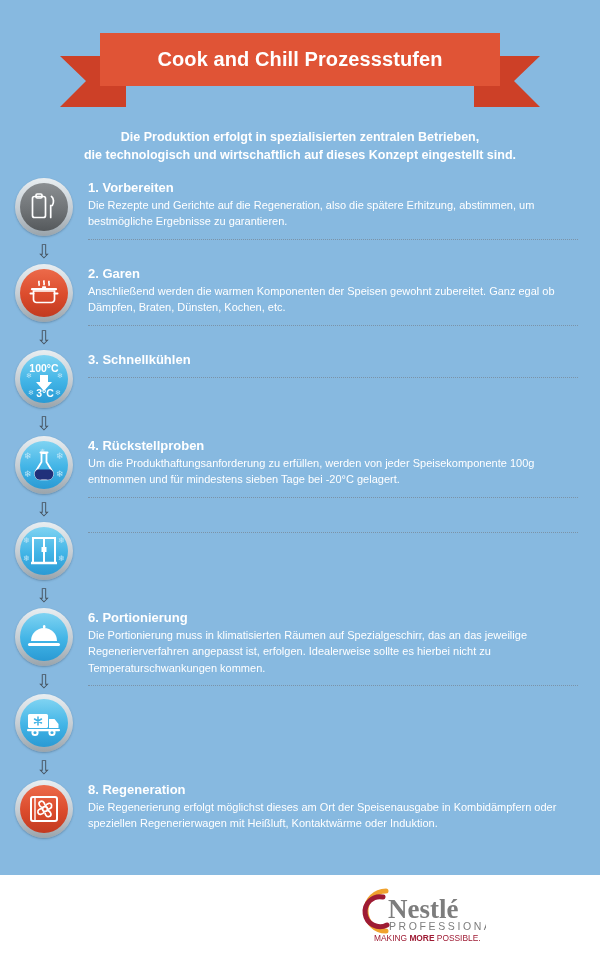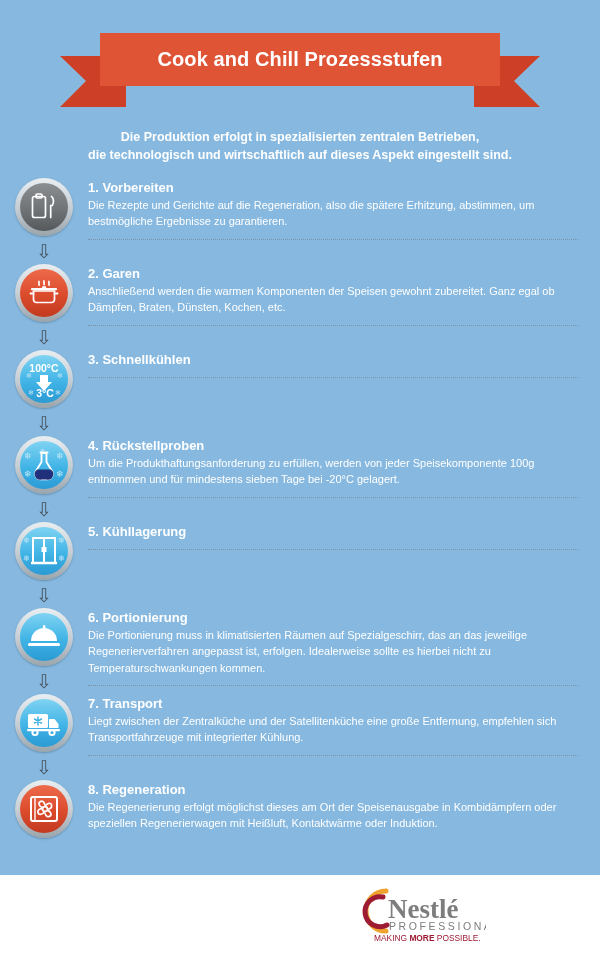"die technologisch und wirtschaftlich auf" span { text: Aspekt -> Konzept }
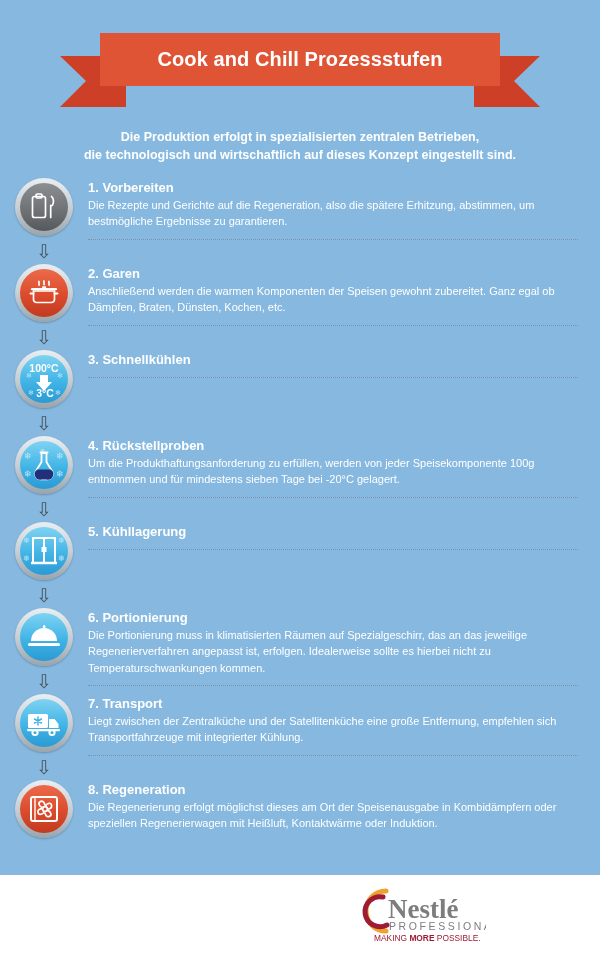"5. Kühllagerung" div.step-title { html: <div>5. Kühllagerung</div> -> none }
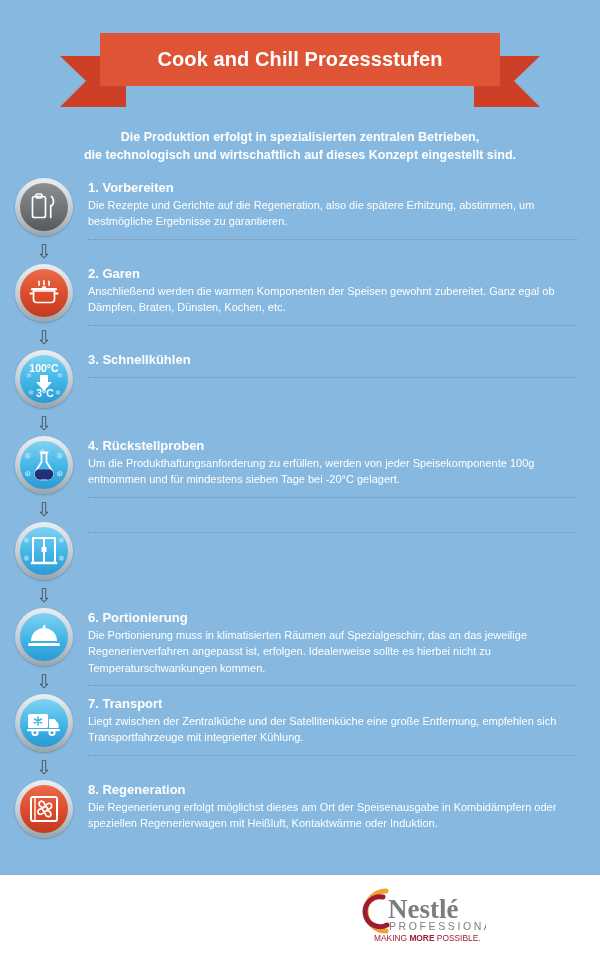"7. Transport" div.step-right { html: <div> <div>7. Transport</div> <div>Liegt zwischen der Zentralküche und der Satellitenküche eine große Entfernung, empfehlen sich Transportfahrzeuge mit integrierter Kühlung.</div> <div></div> </div> -> none }
